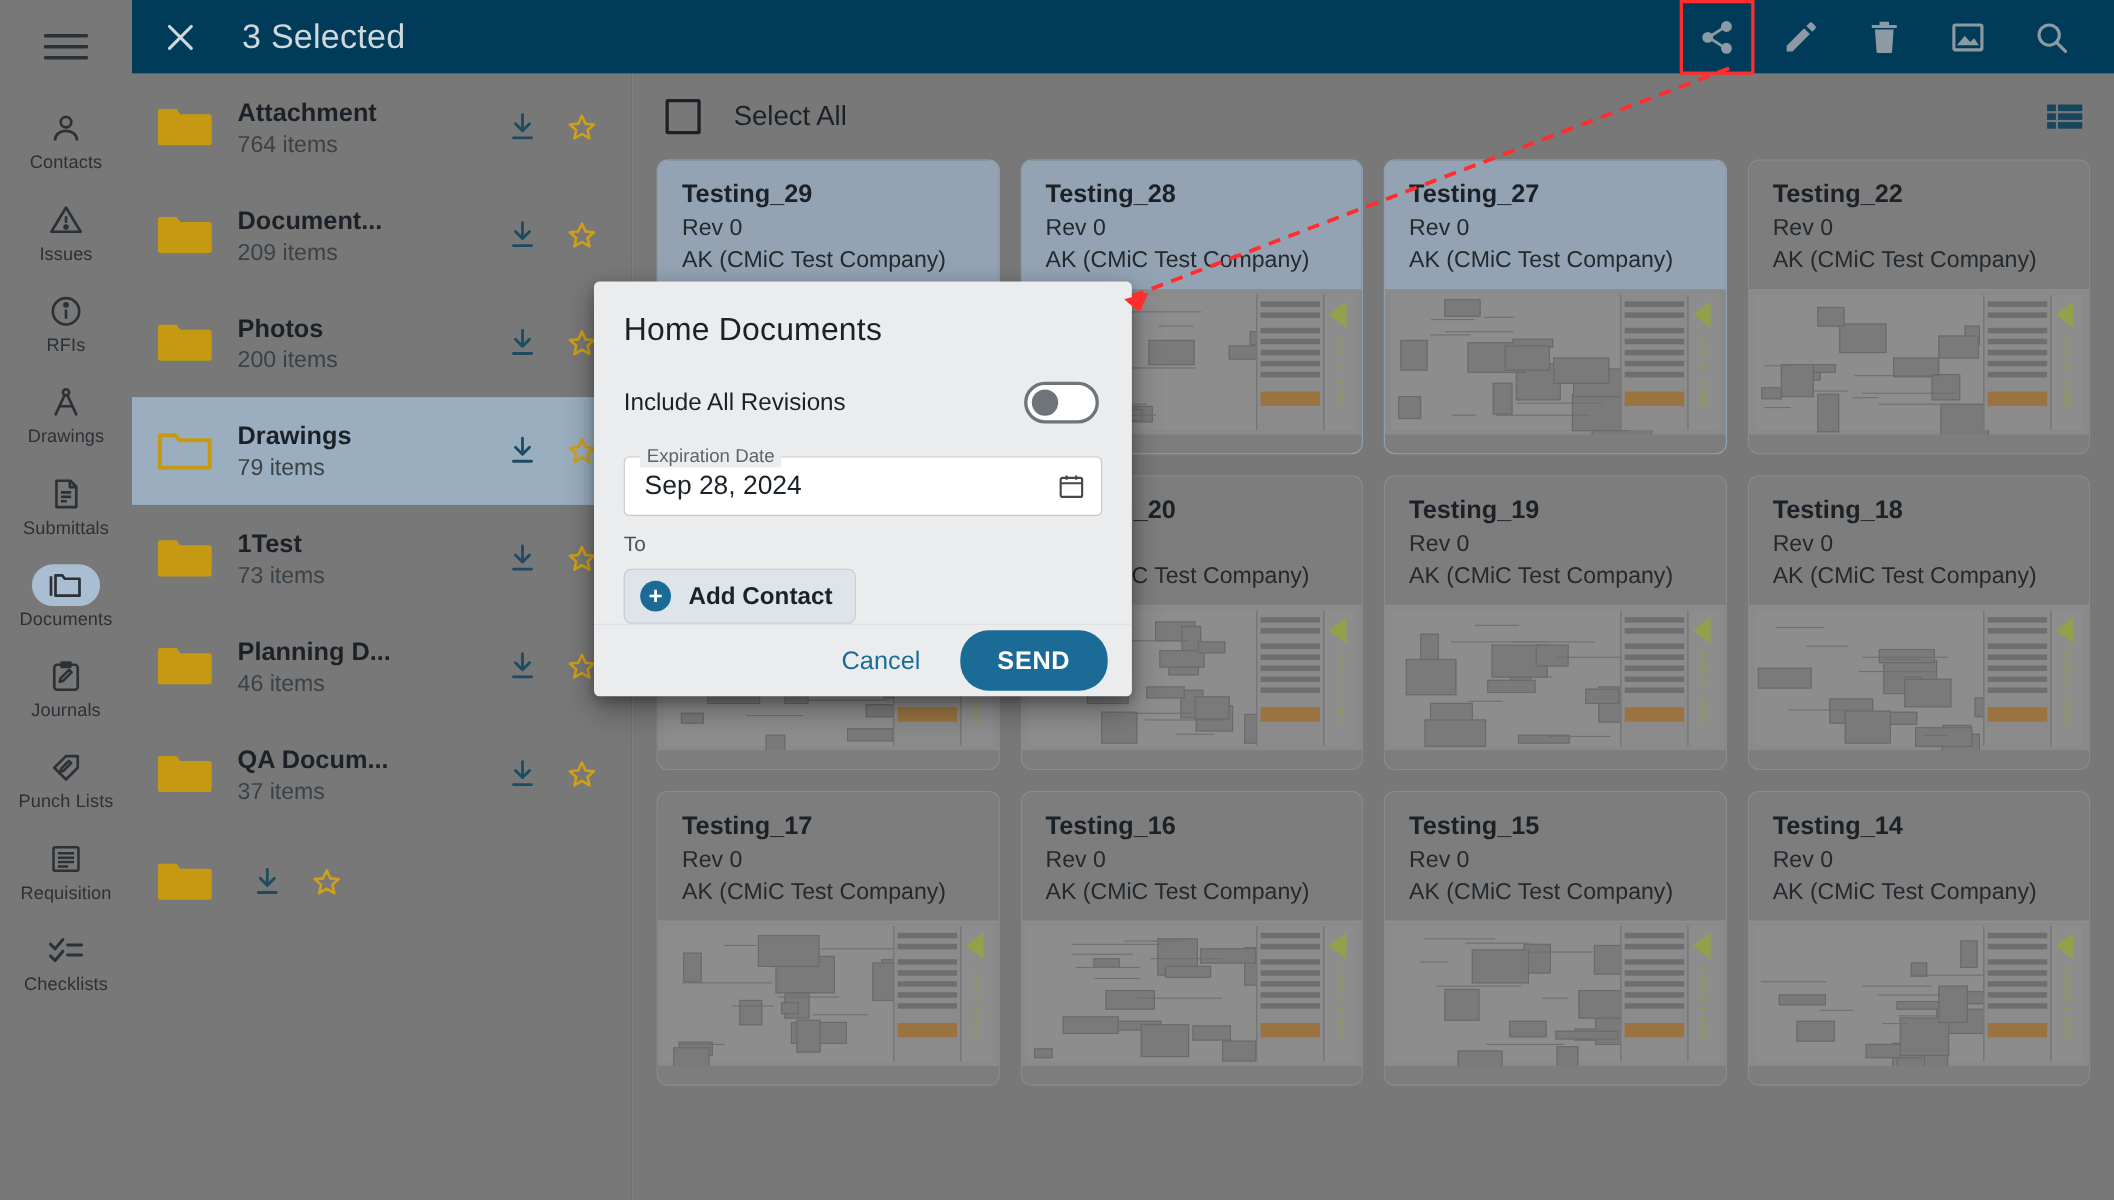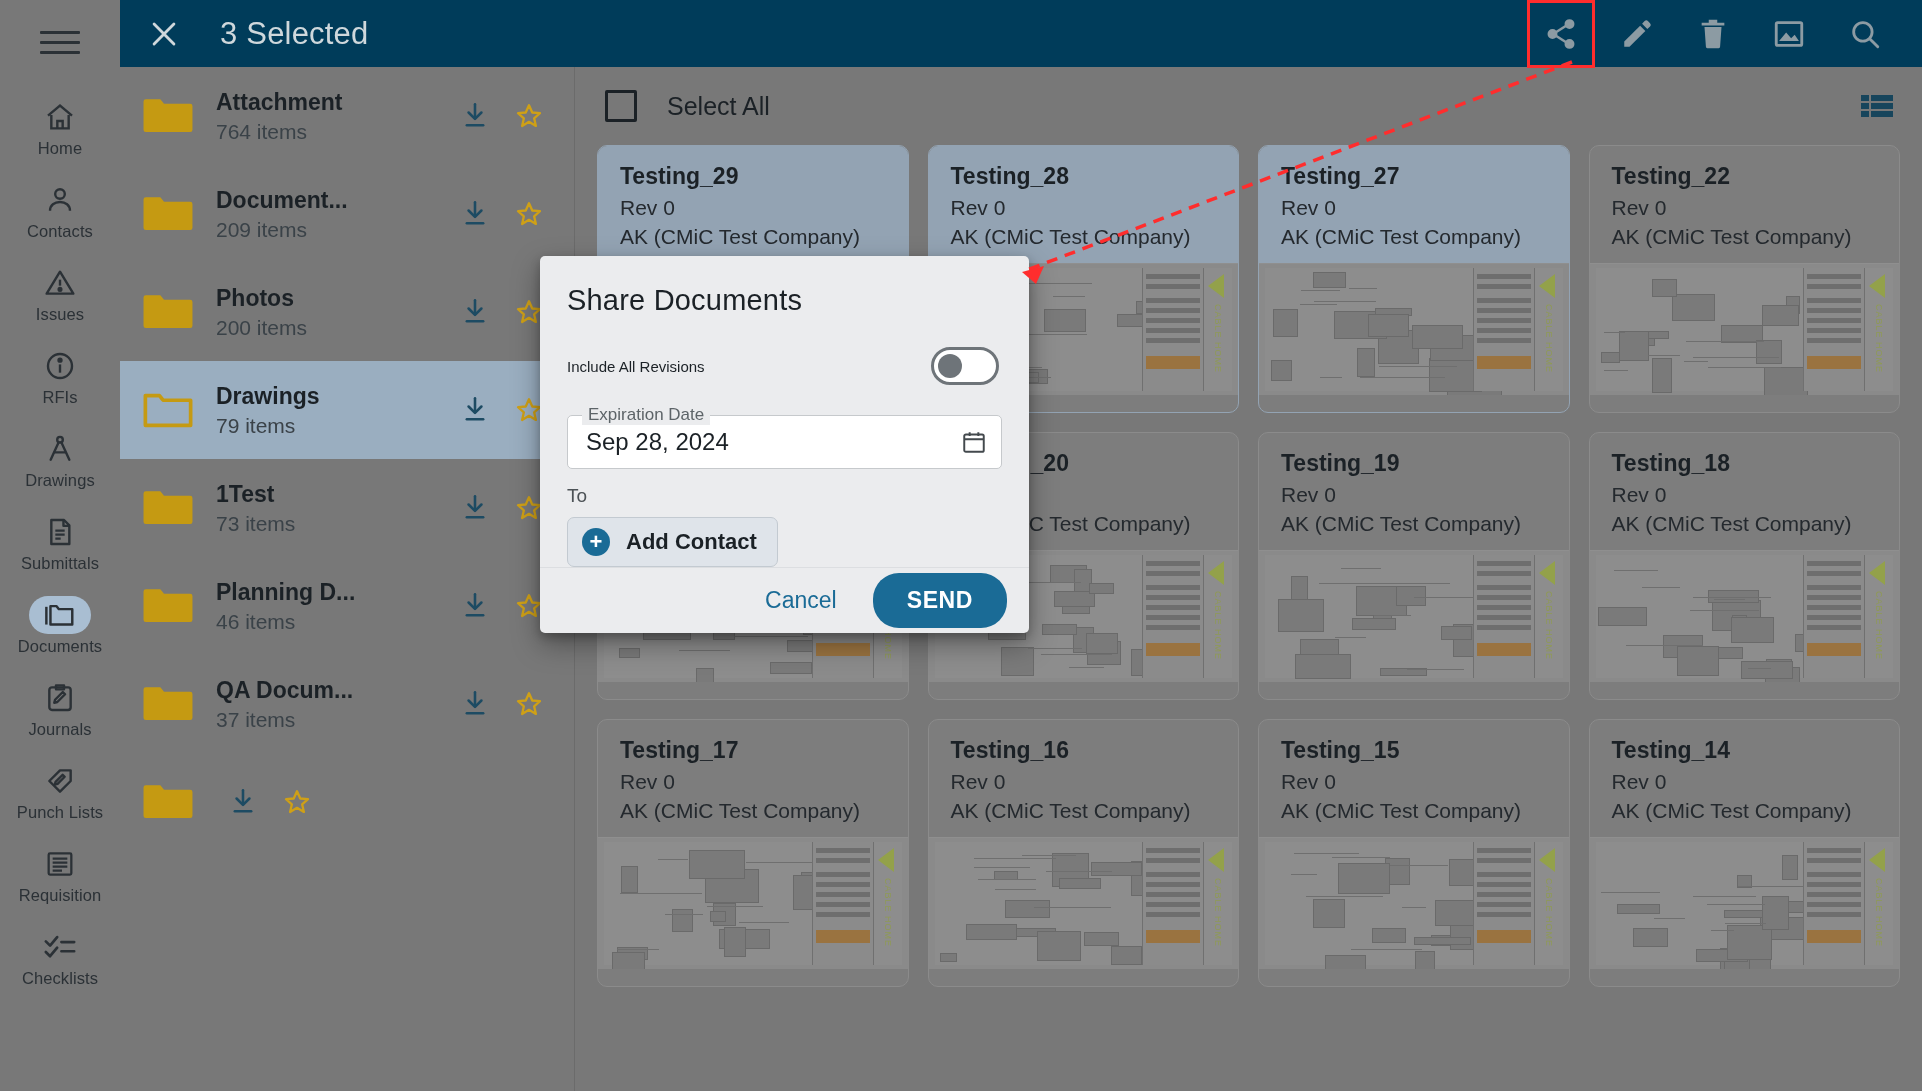"Home" div.rail-item { html: <div> <span> <svg> <path></path> <path></path> <path></path> </svg> </span> <span>Home</span> </div> -> none }
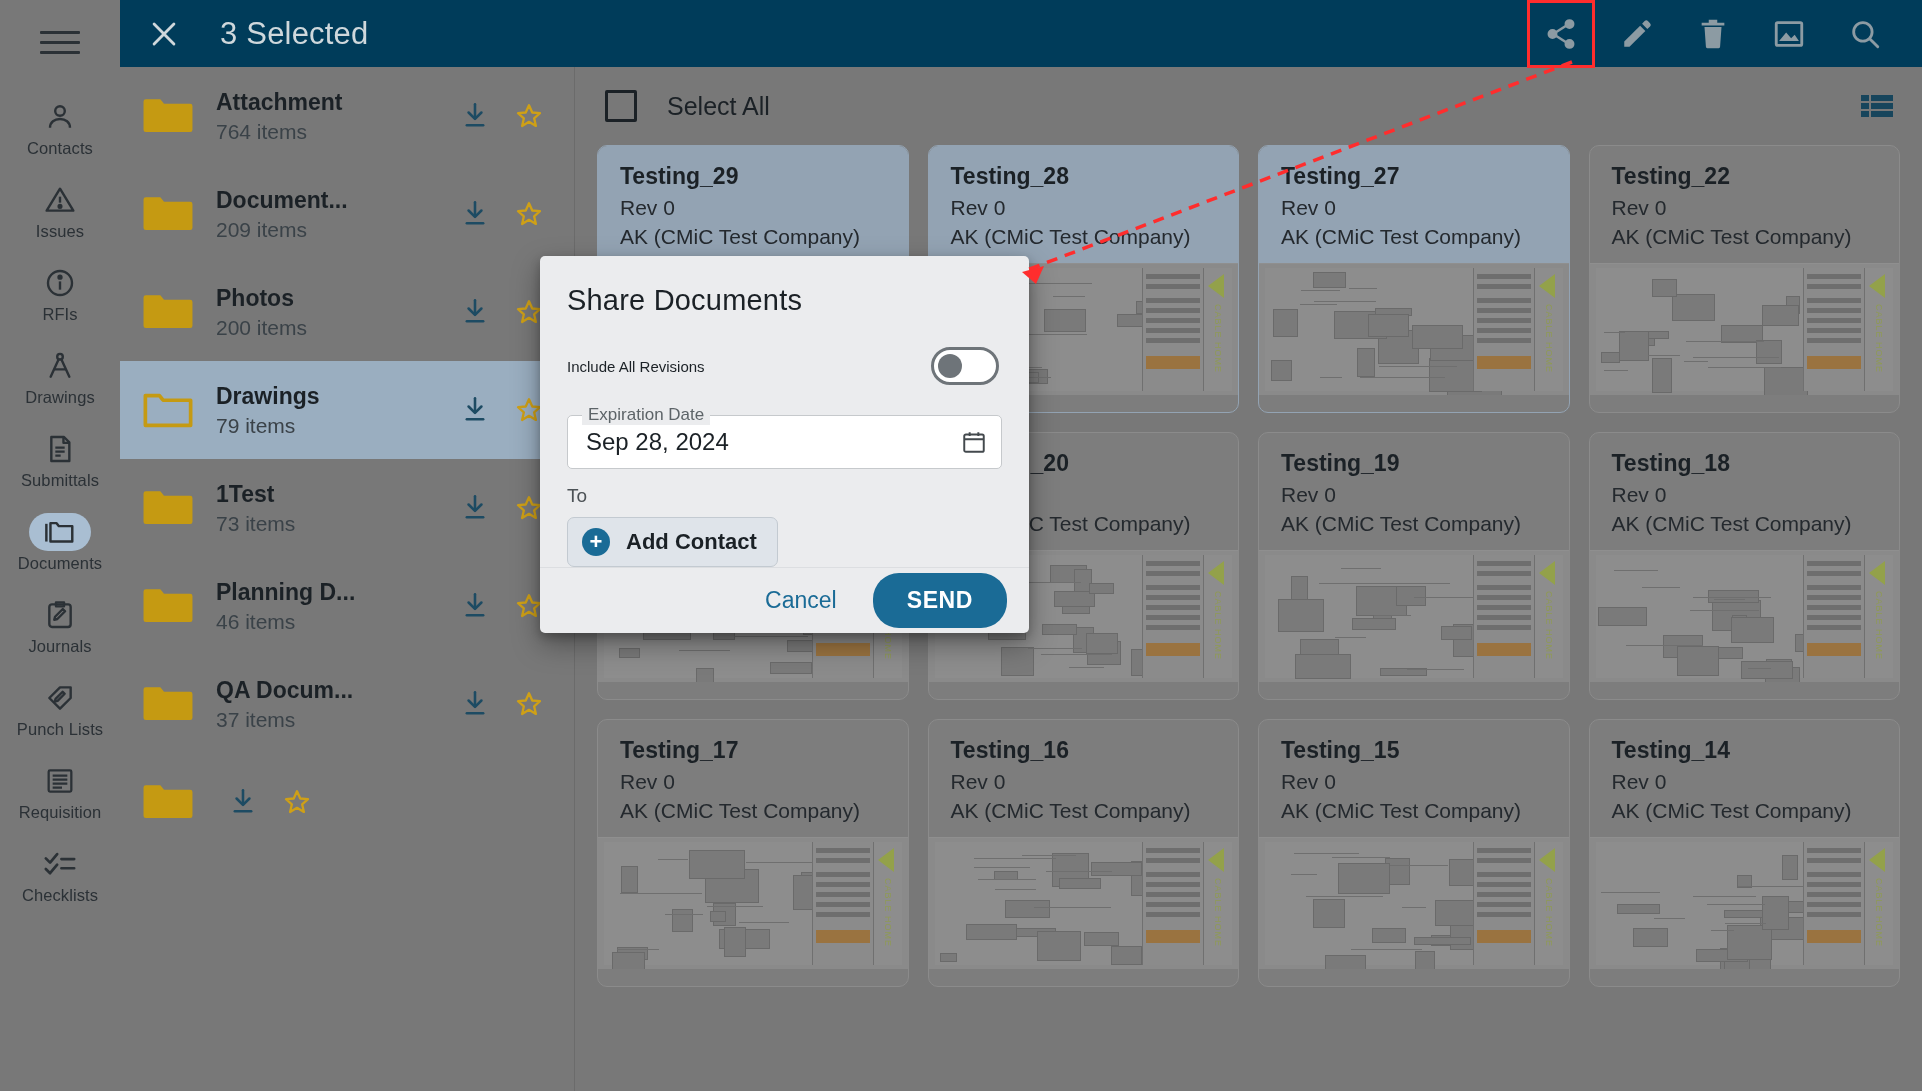"Share Documents" div.m-title { text: Share -> Home }
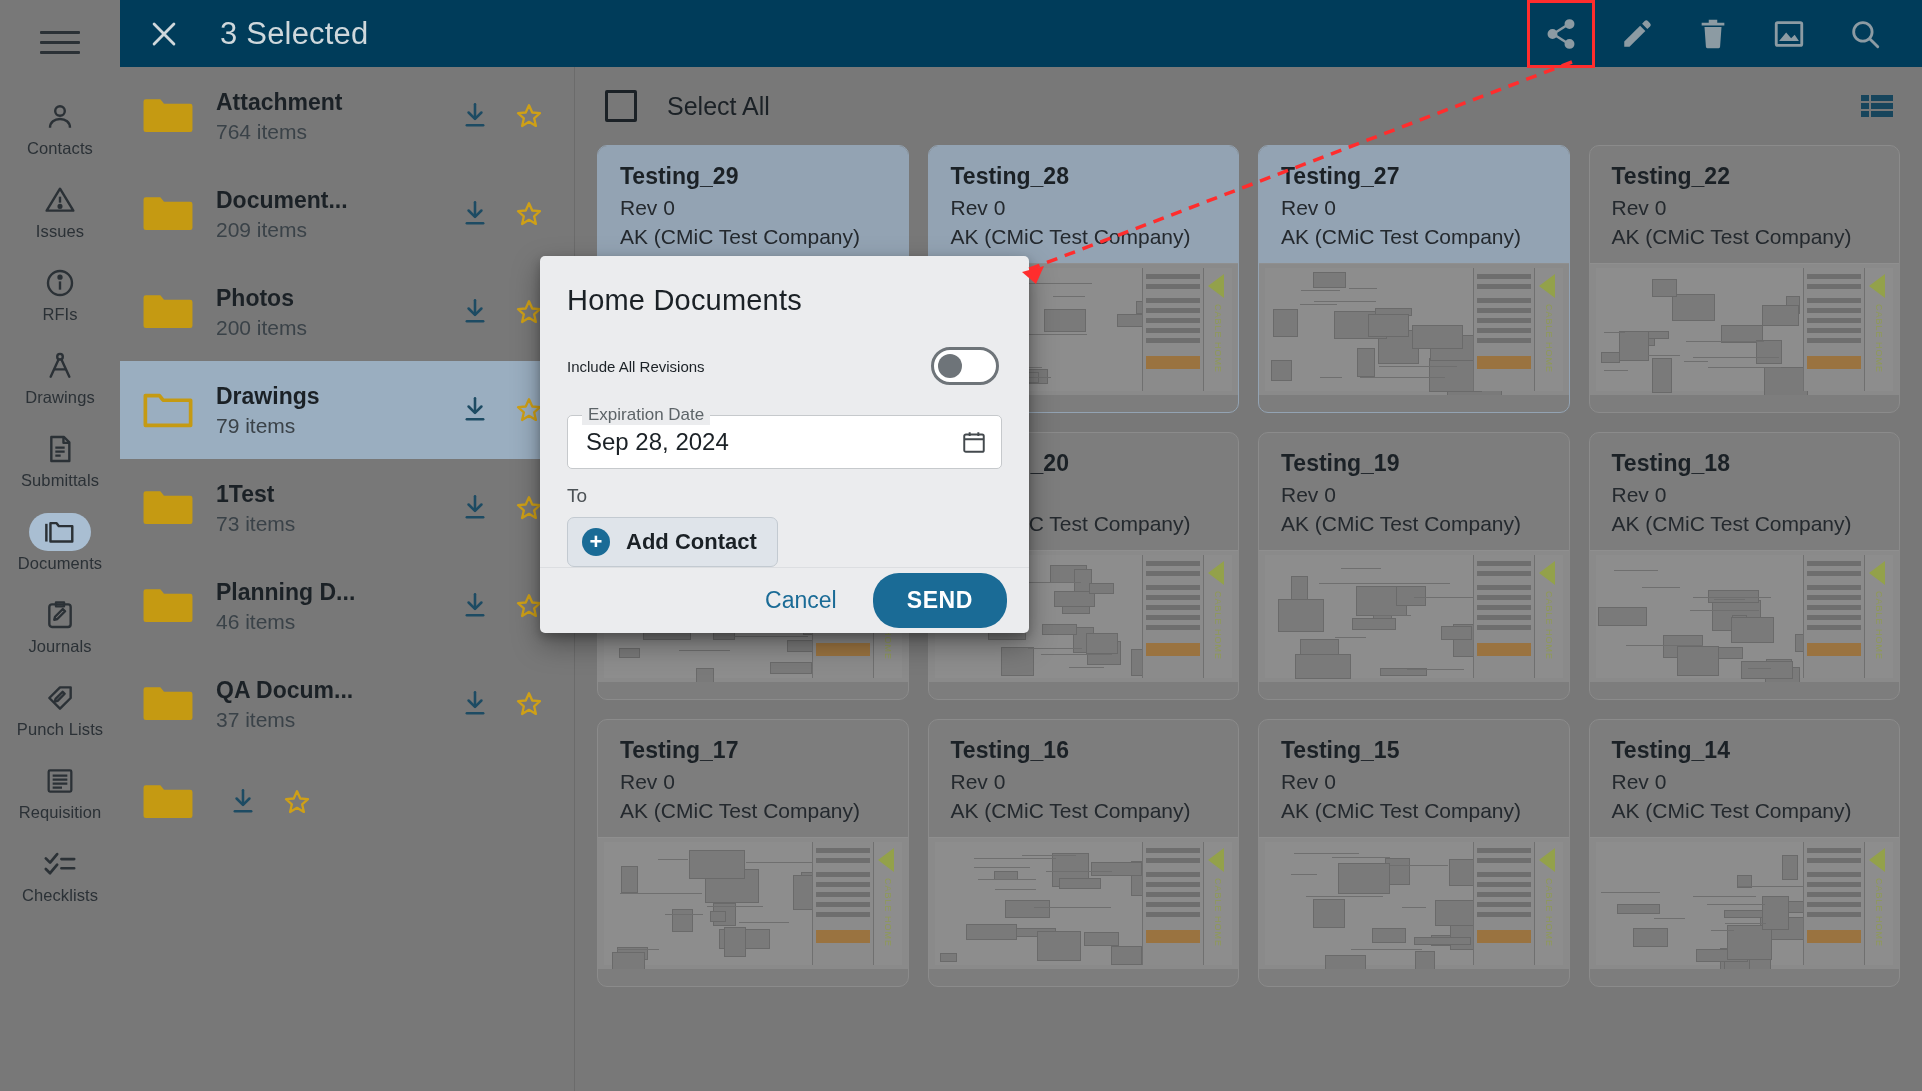"Include All Revisions" .revrow .rl { font-size: 15px -> 22px }
